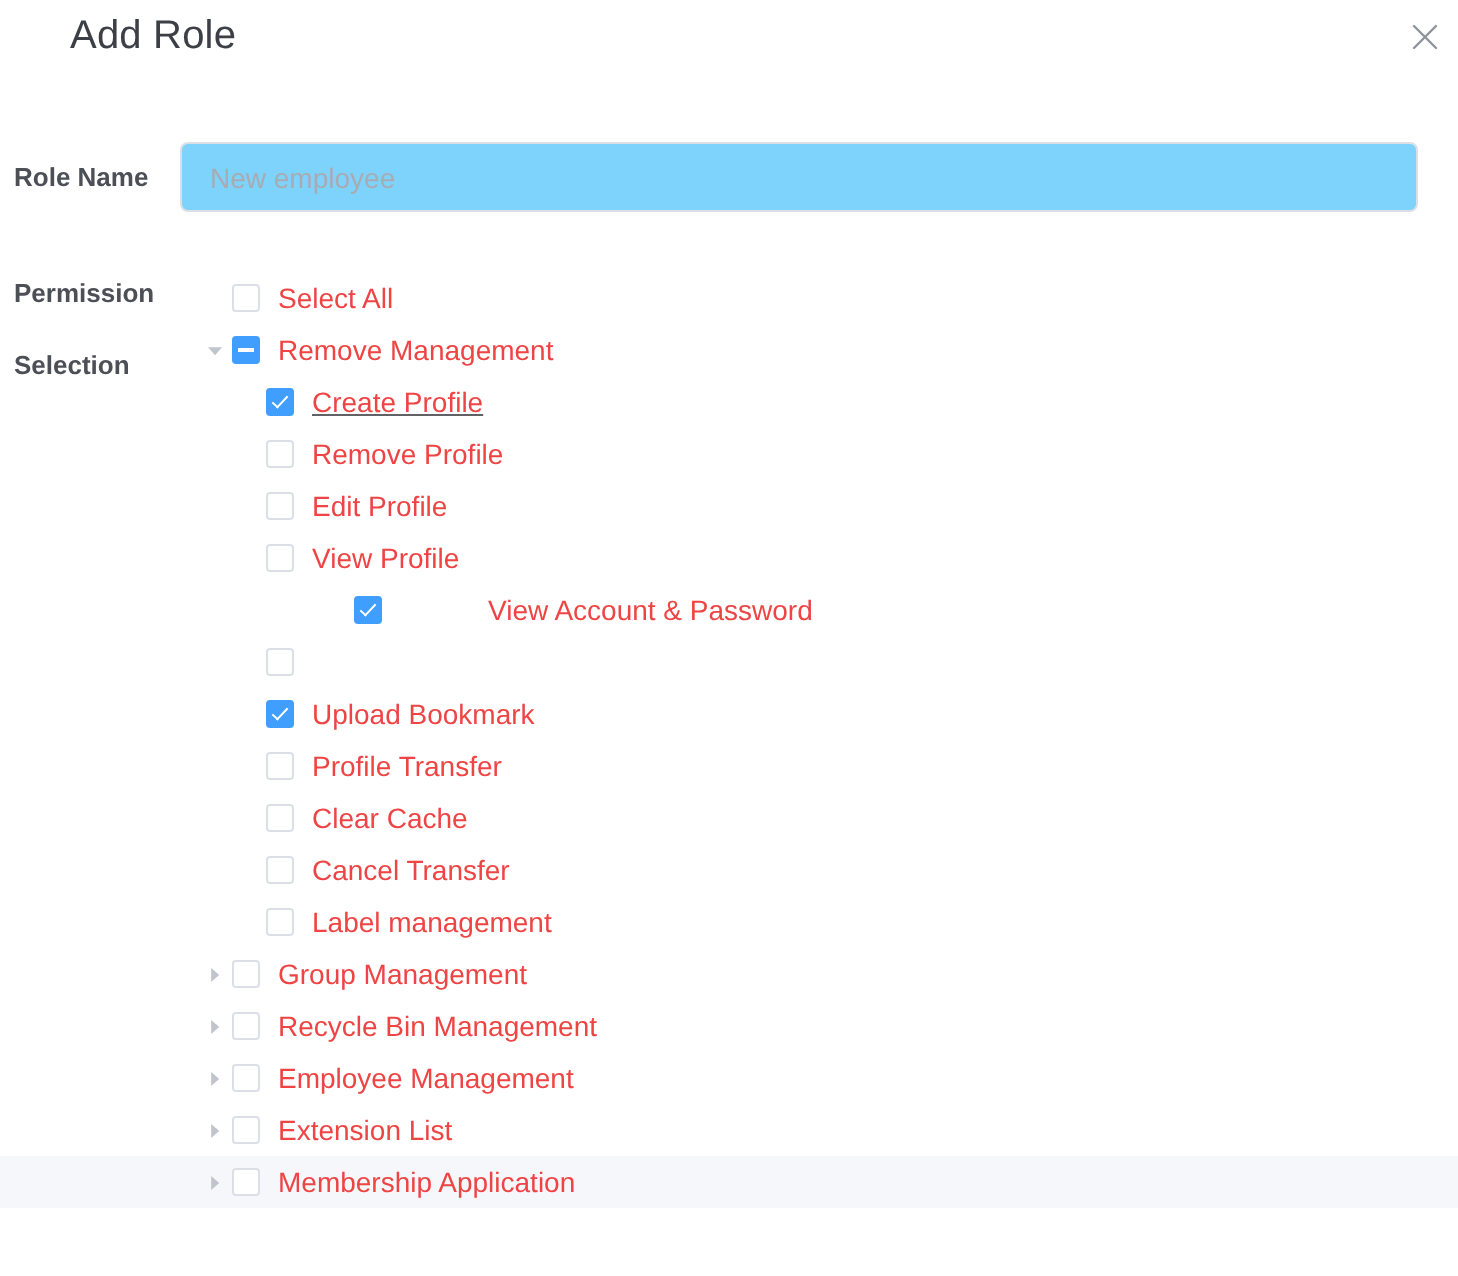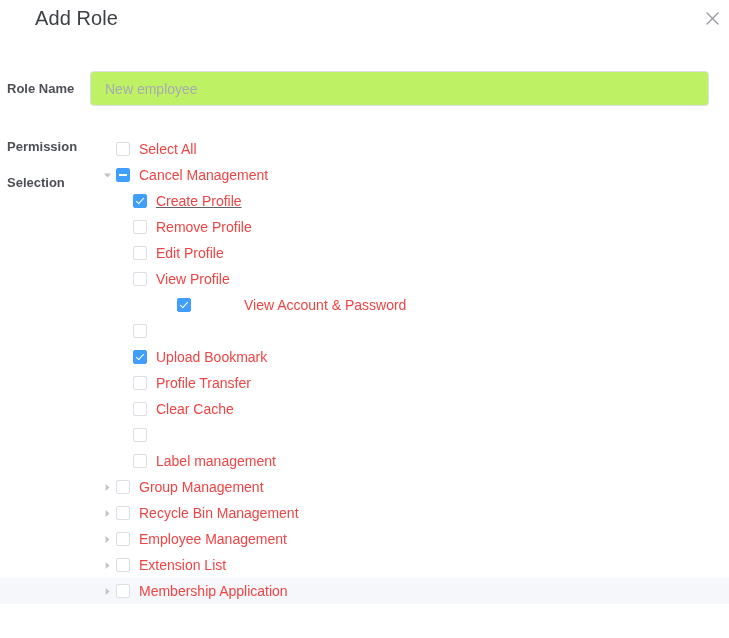"New employee" .role-name-input { background: #bef264 -> #7dd3fc }
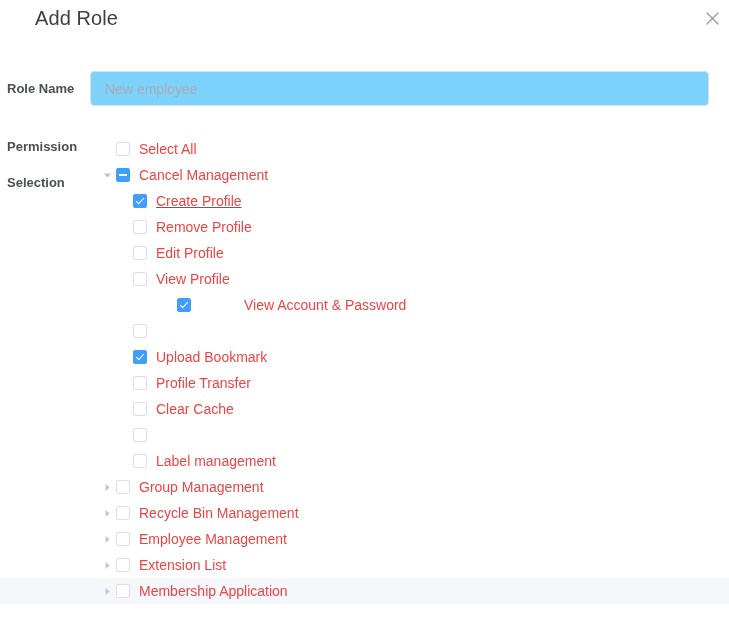"Cancel Management" span.tree-label { text: Cancel -> Remove }
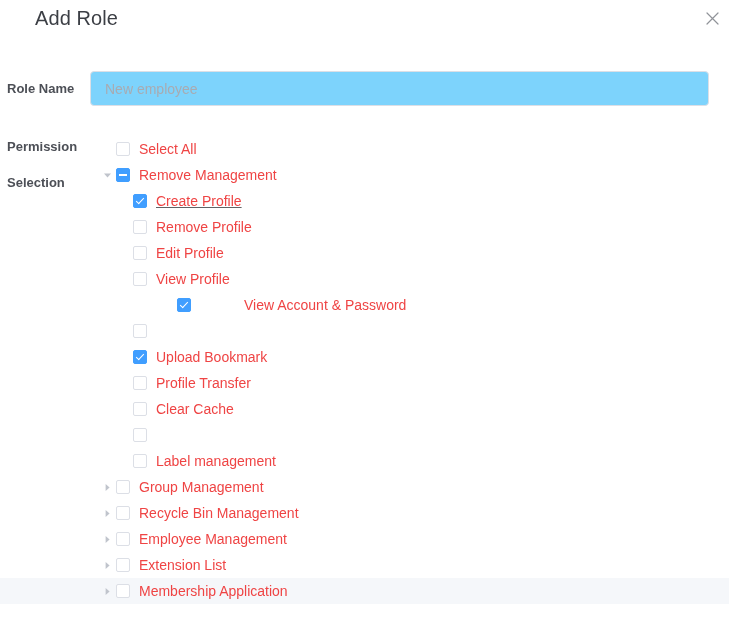"Cancel Transfer" span.tree-label { html: none -> <span>Cancel Transfer</span> }
